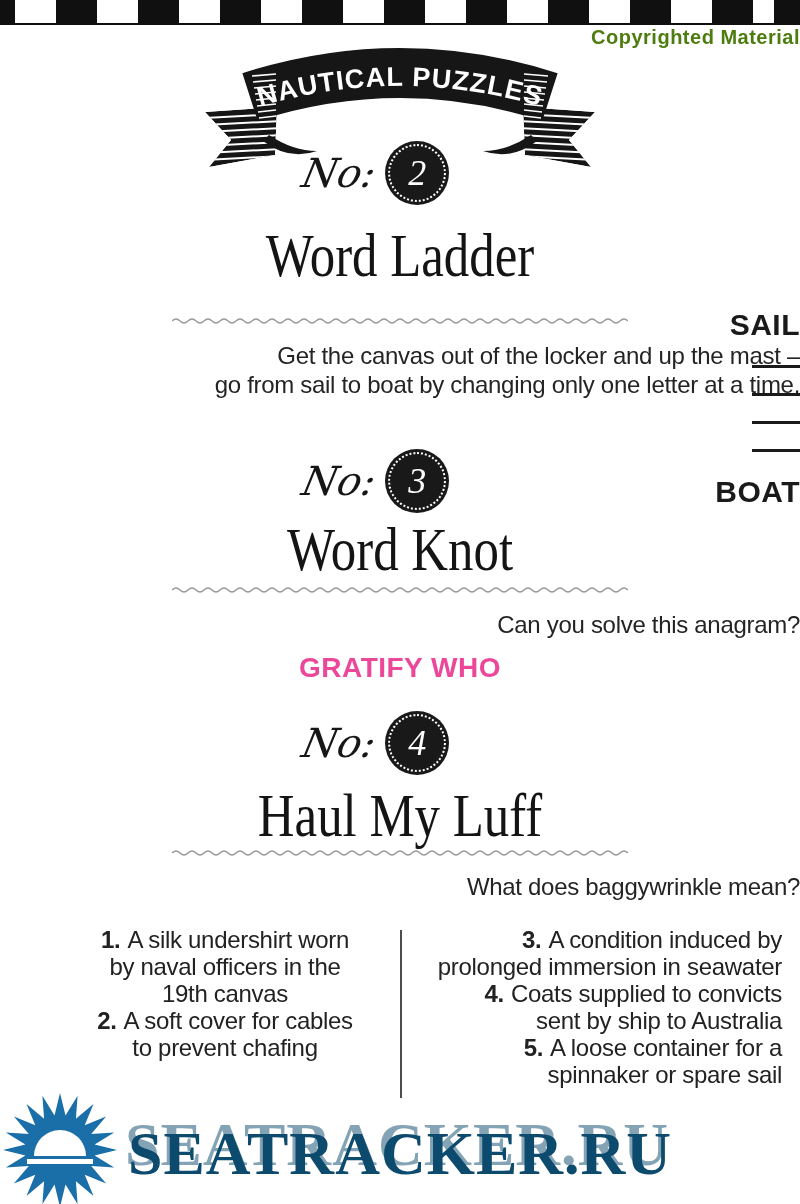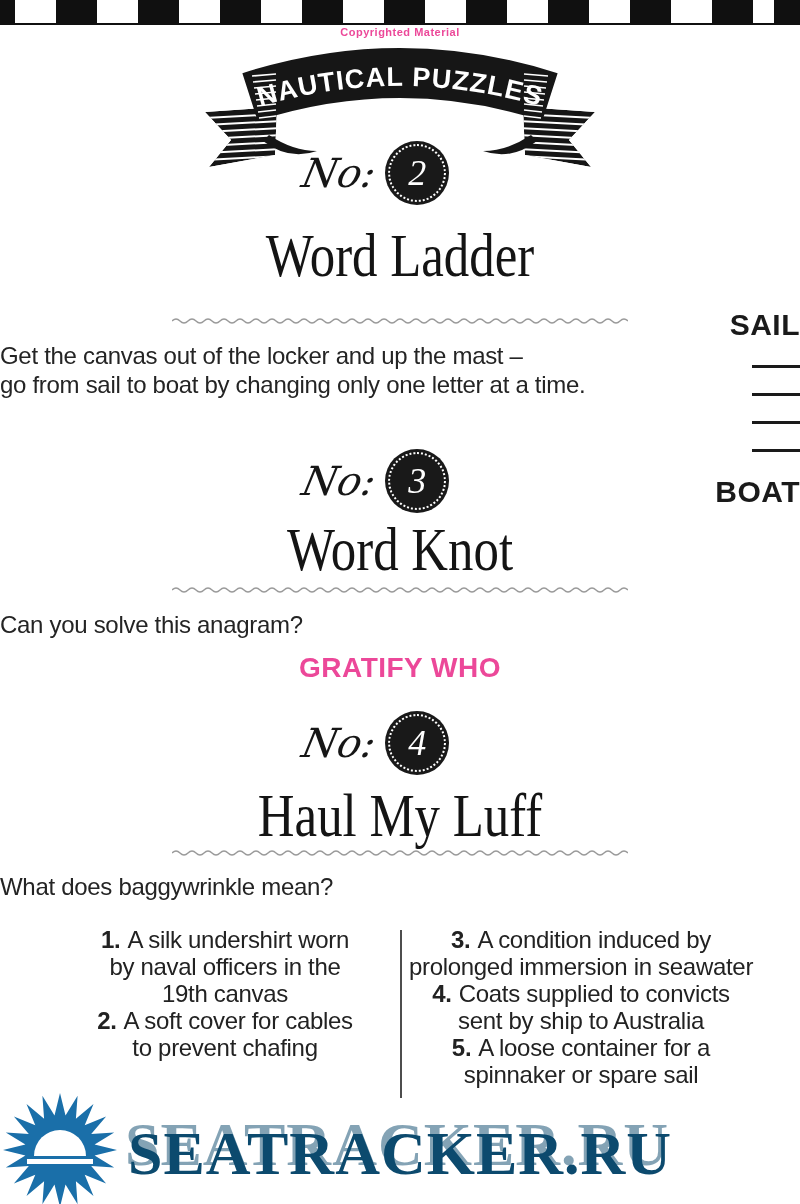"Copyrighted Material" .copyright { color: #ec4899 -> #4d7c0f; font-size: 11px -> 20px; text-align: center -> right }
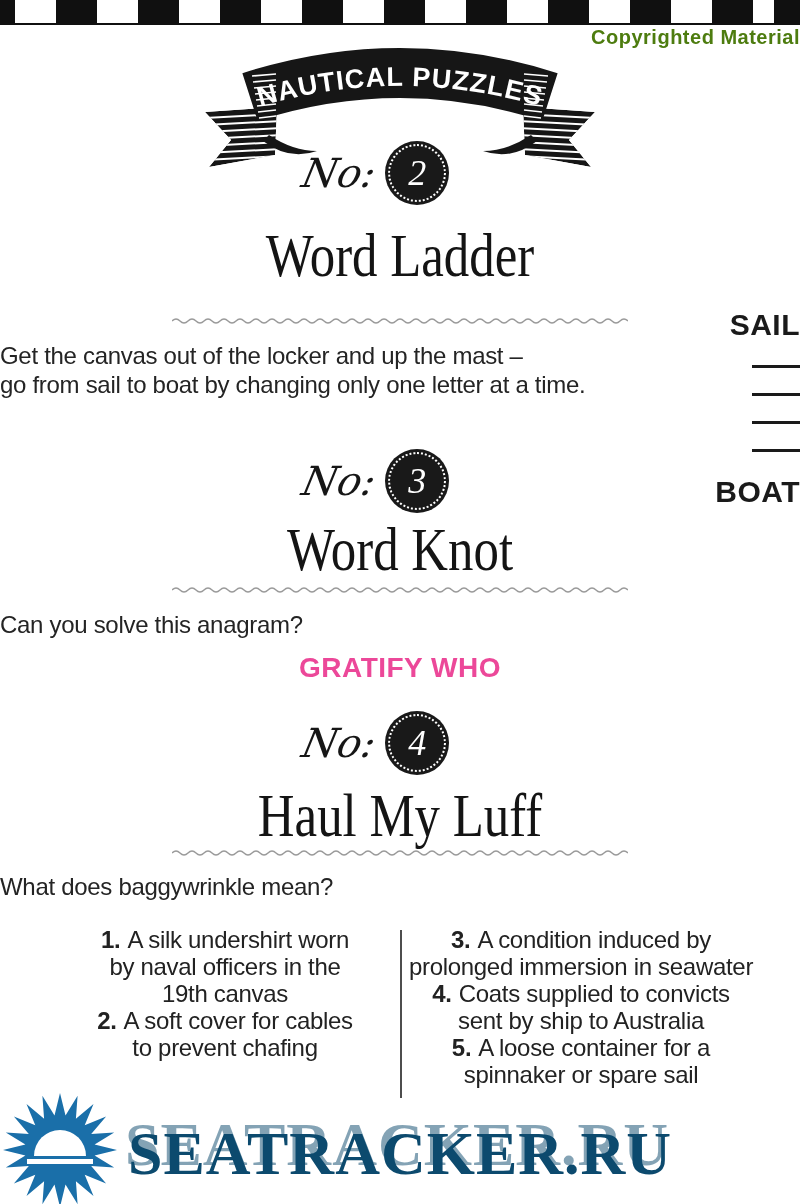"Get the canvas out of" .instr { text-align: left -> right }
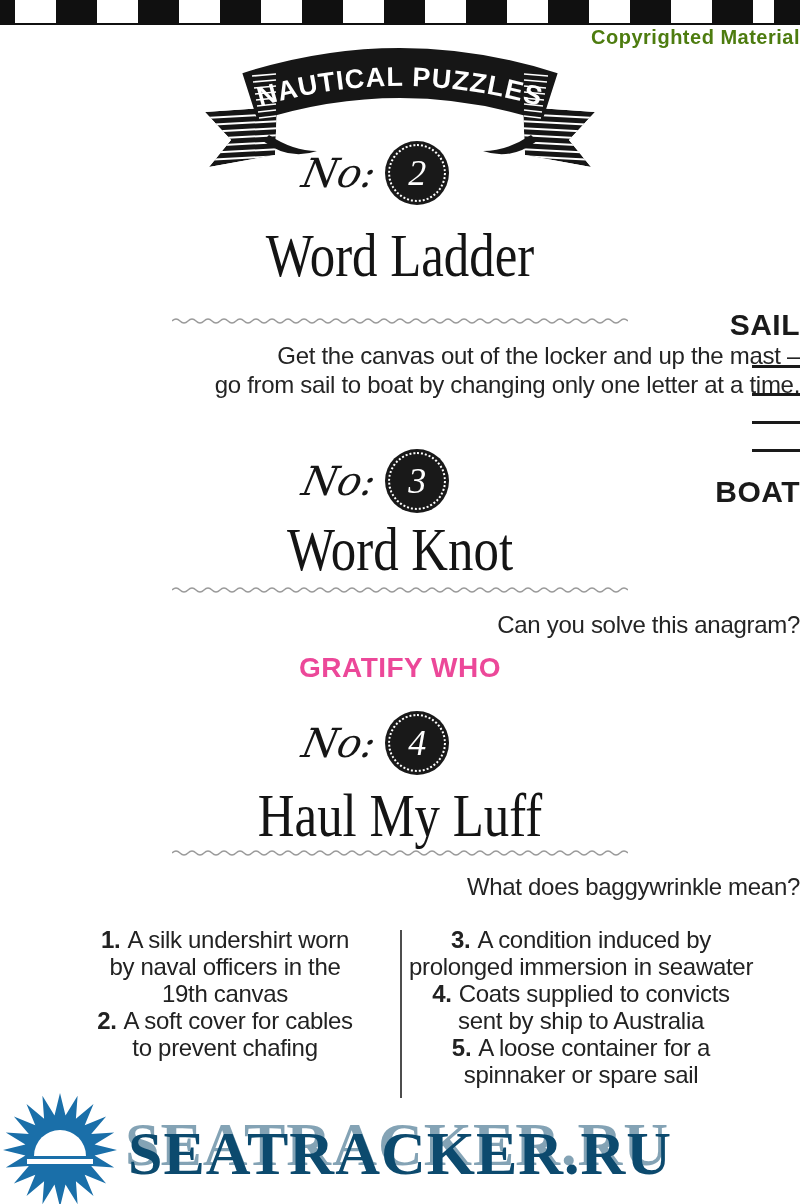"3. A condition induced by" .ans-right { left: 396px -> 412px; text-align: center -> right }
